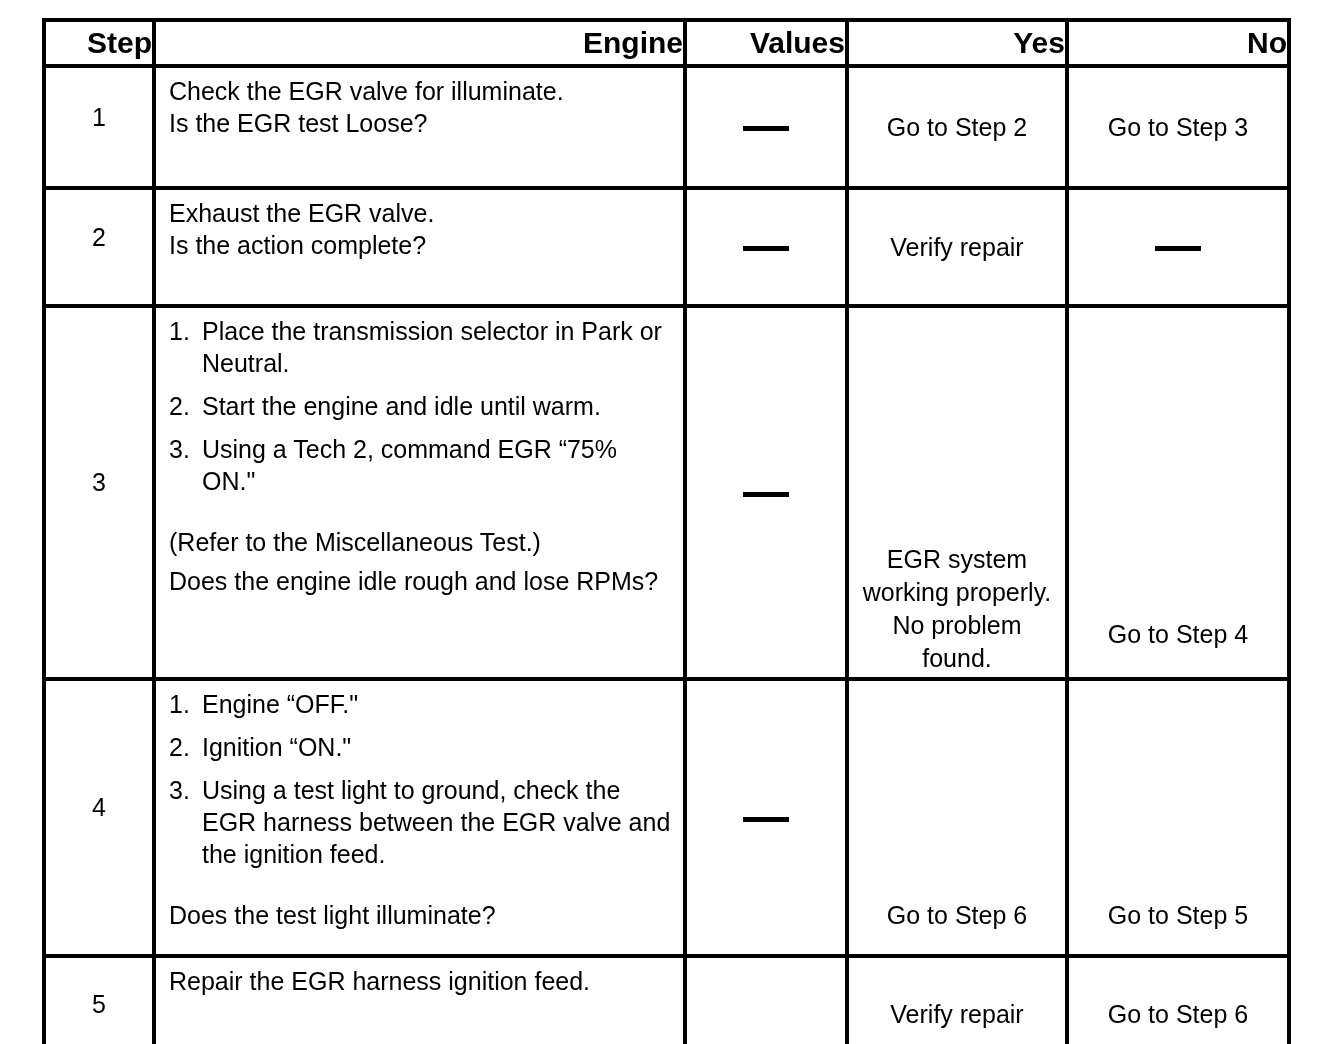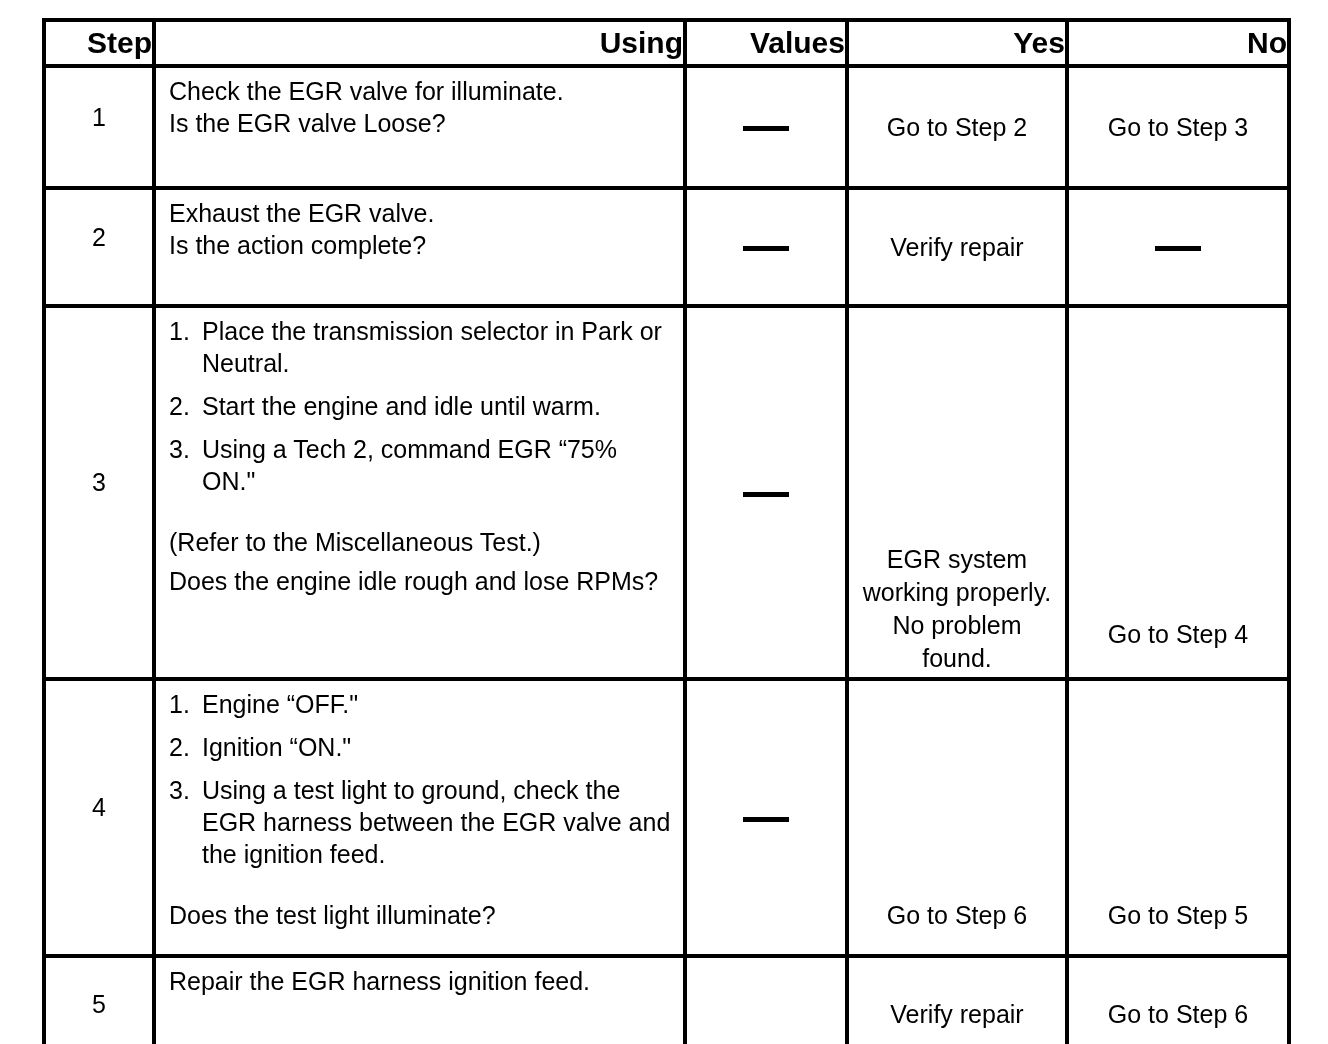"Using" th { text: Using -> Engine }
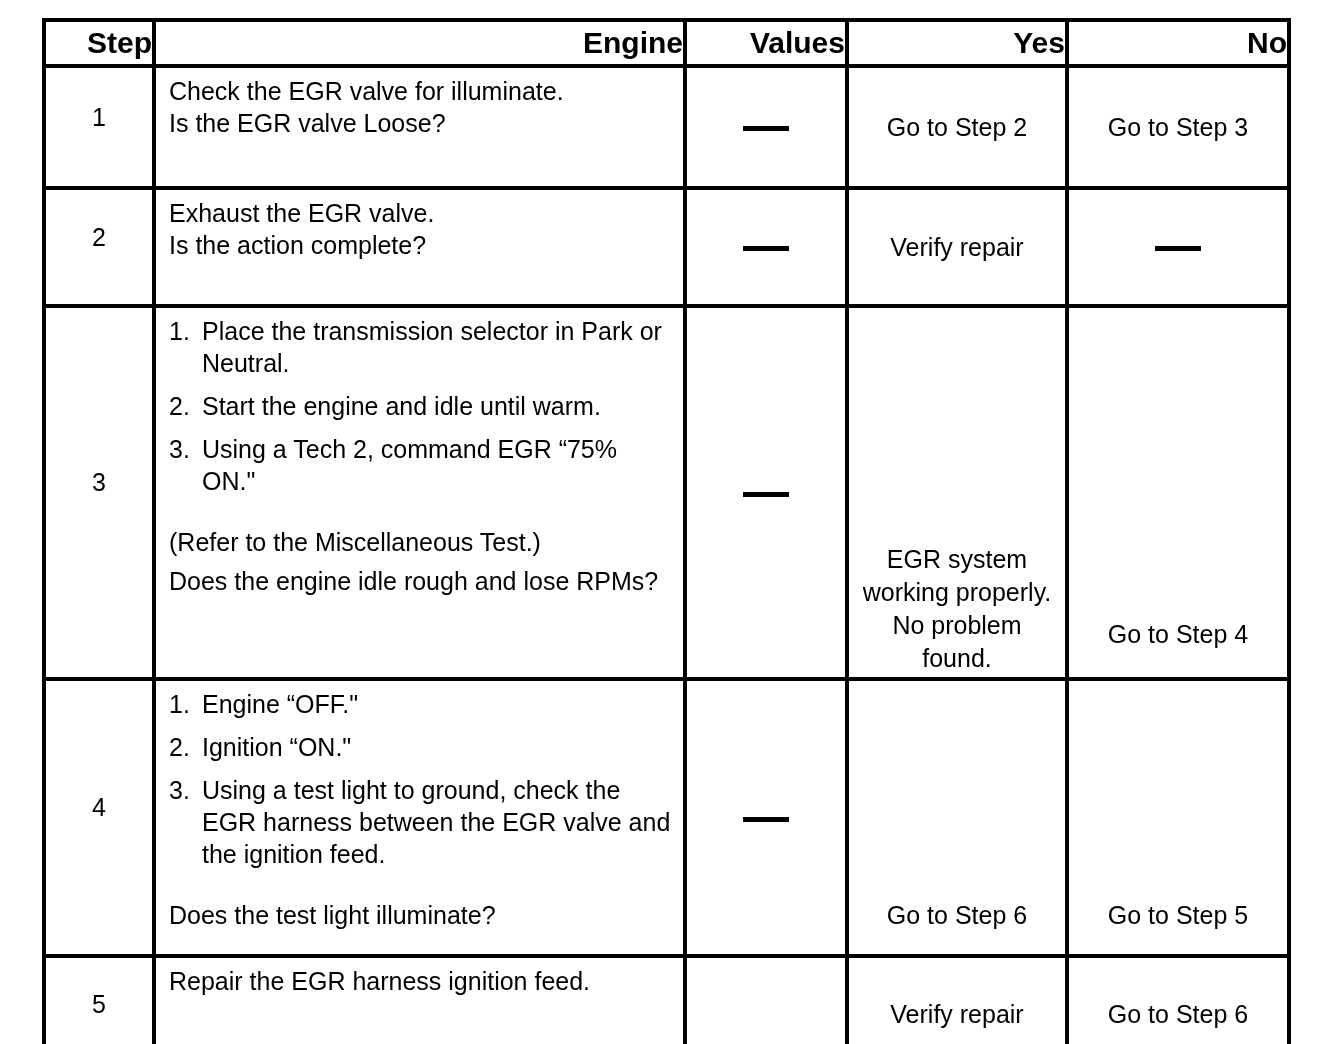"Is the EGR valve Loose?" div.a-line { text: valve -> test }
